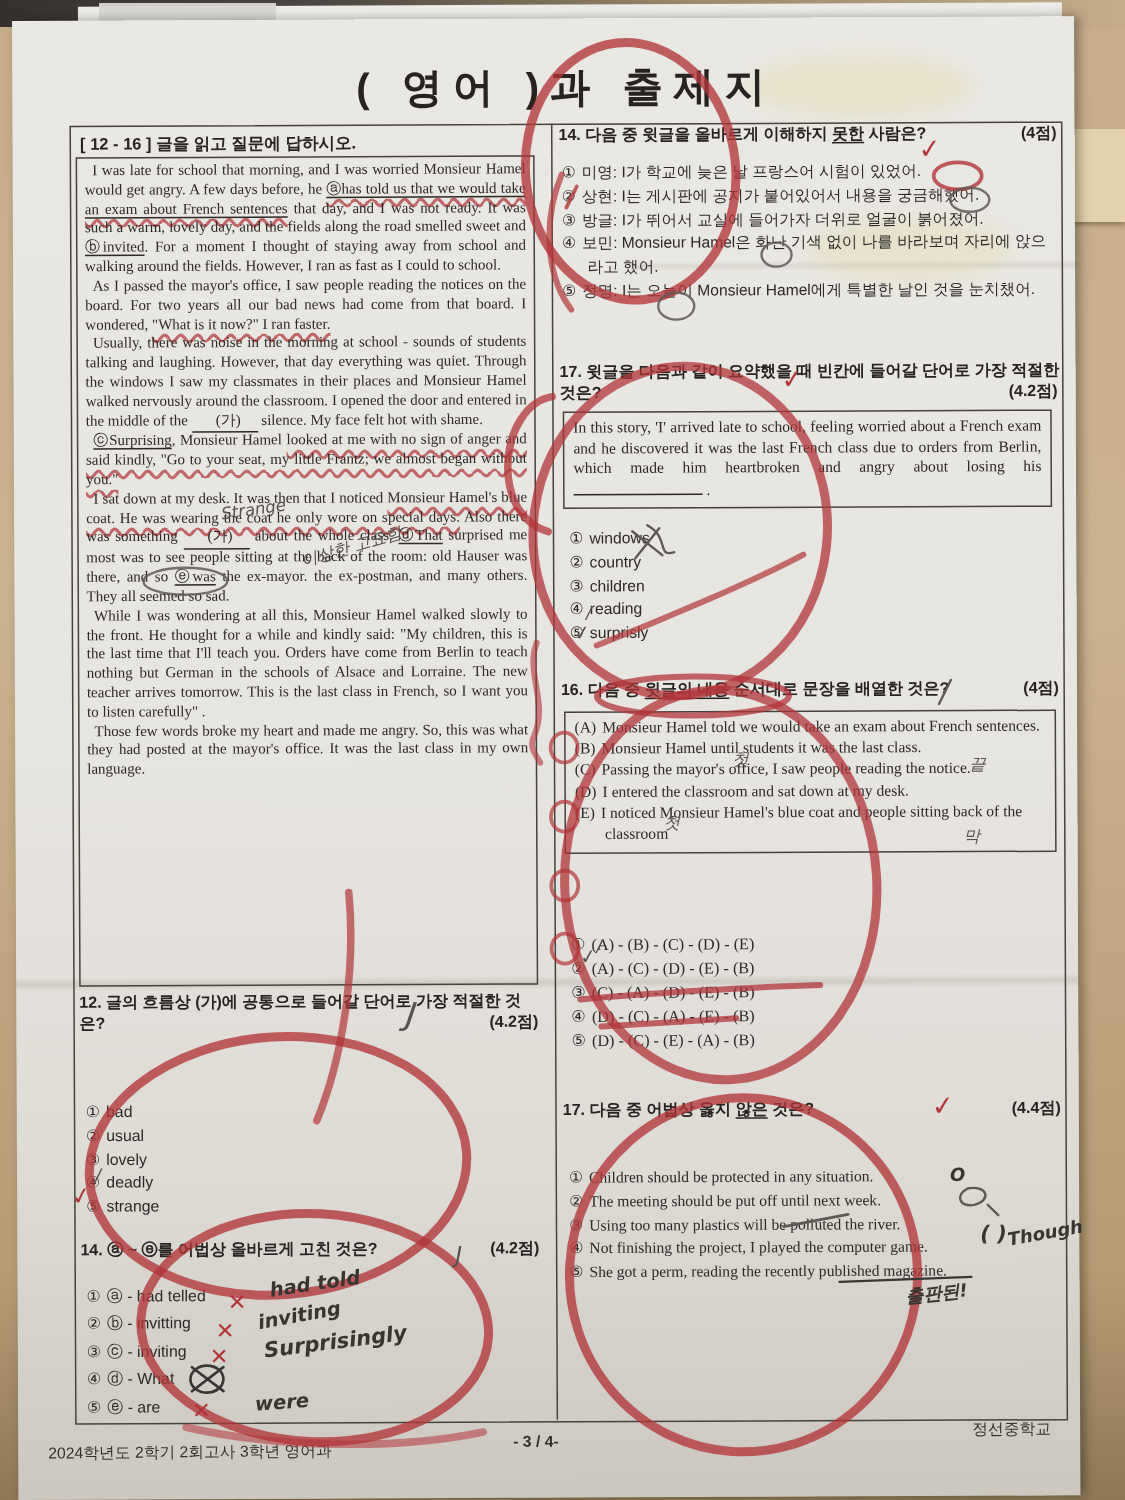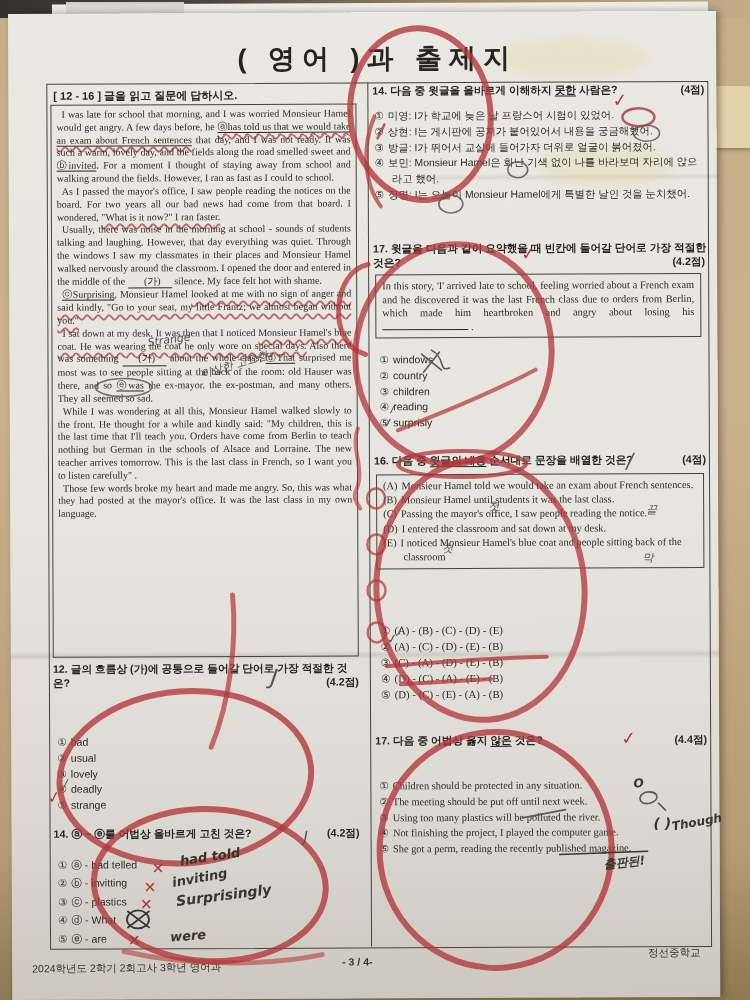"ⓒ - plastics" span { text: plastics -> inviting }
